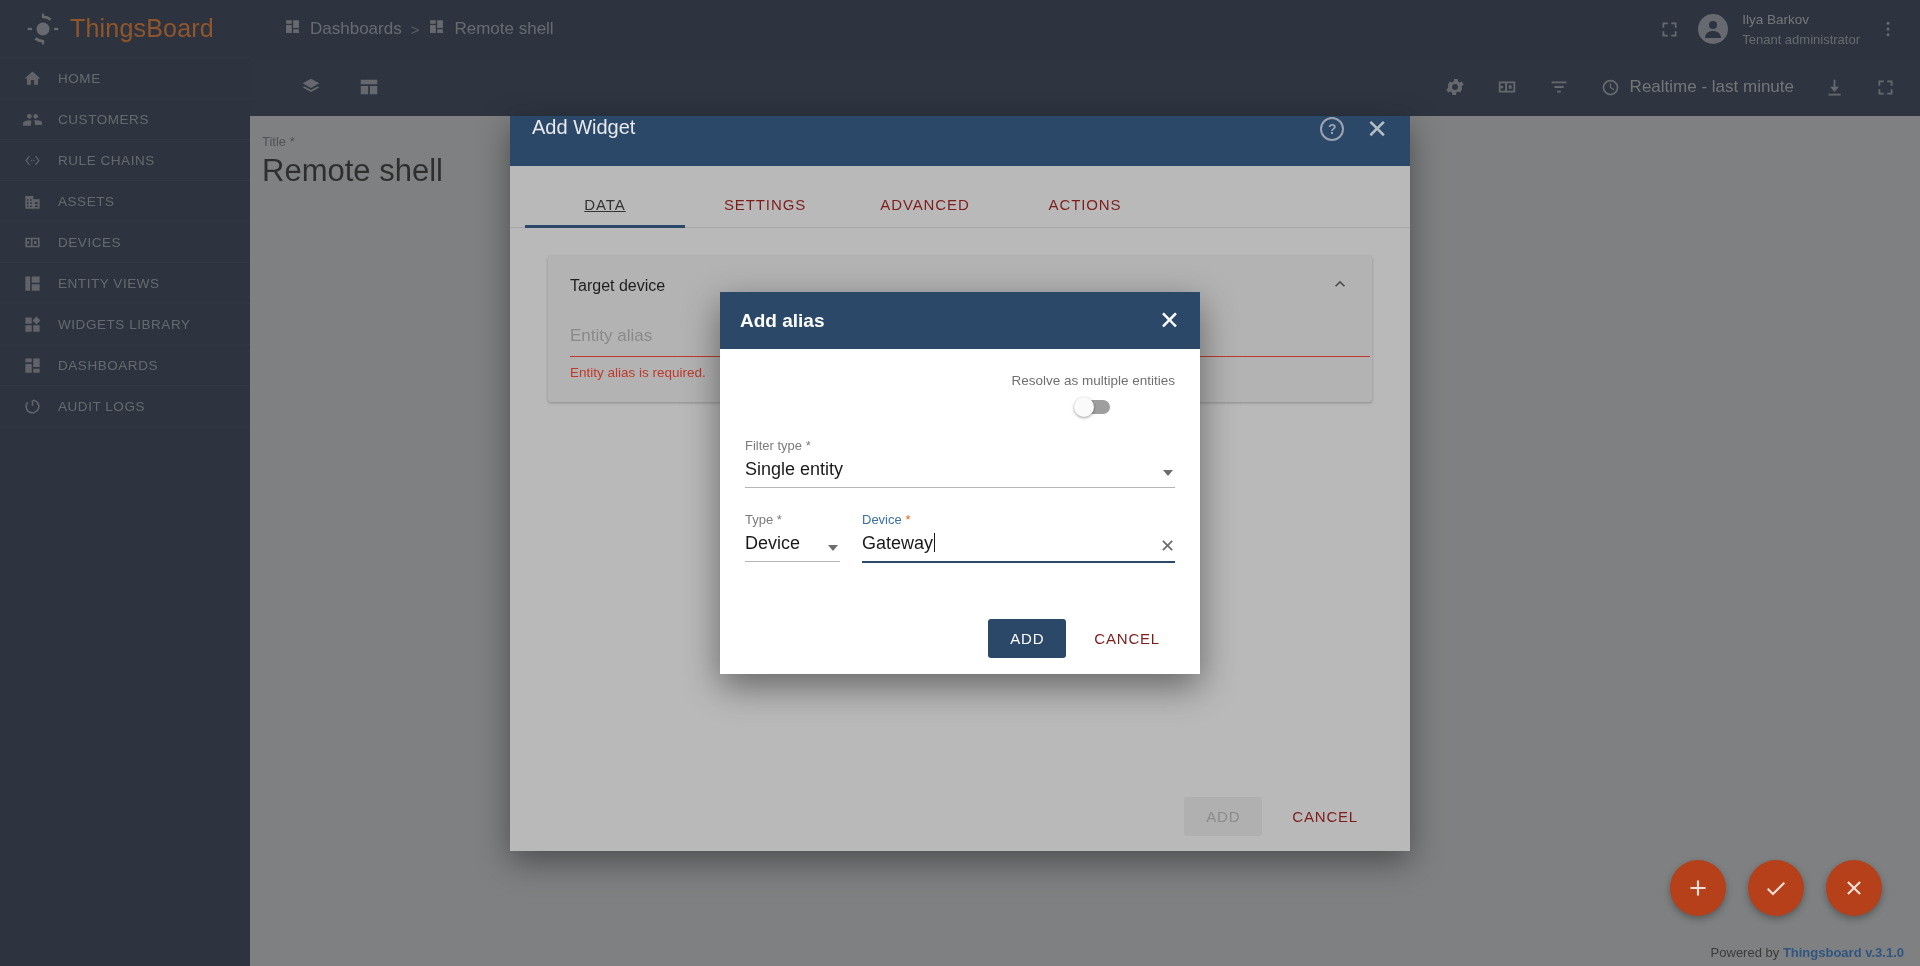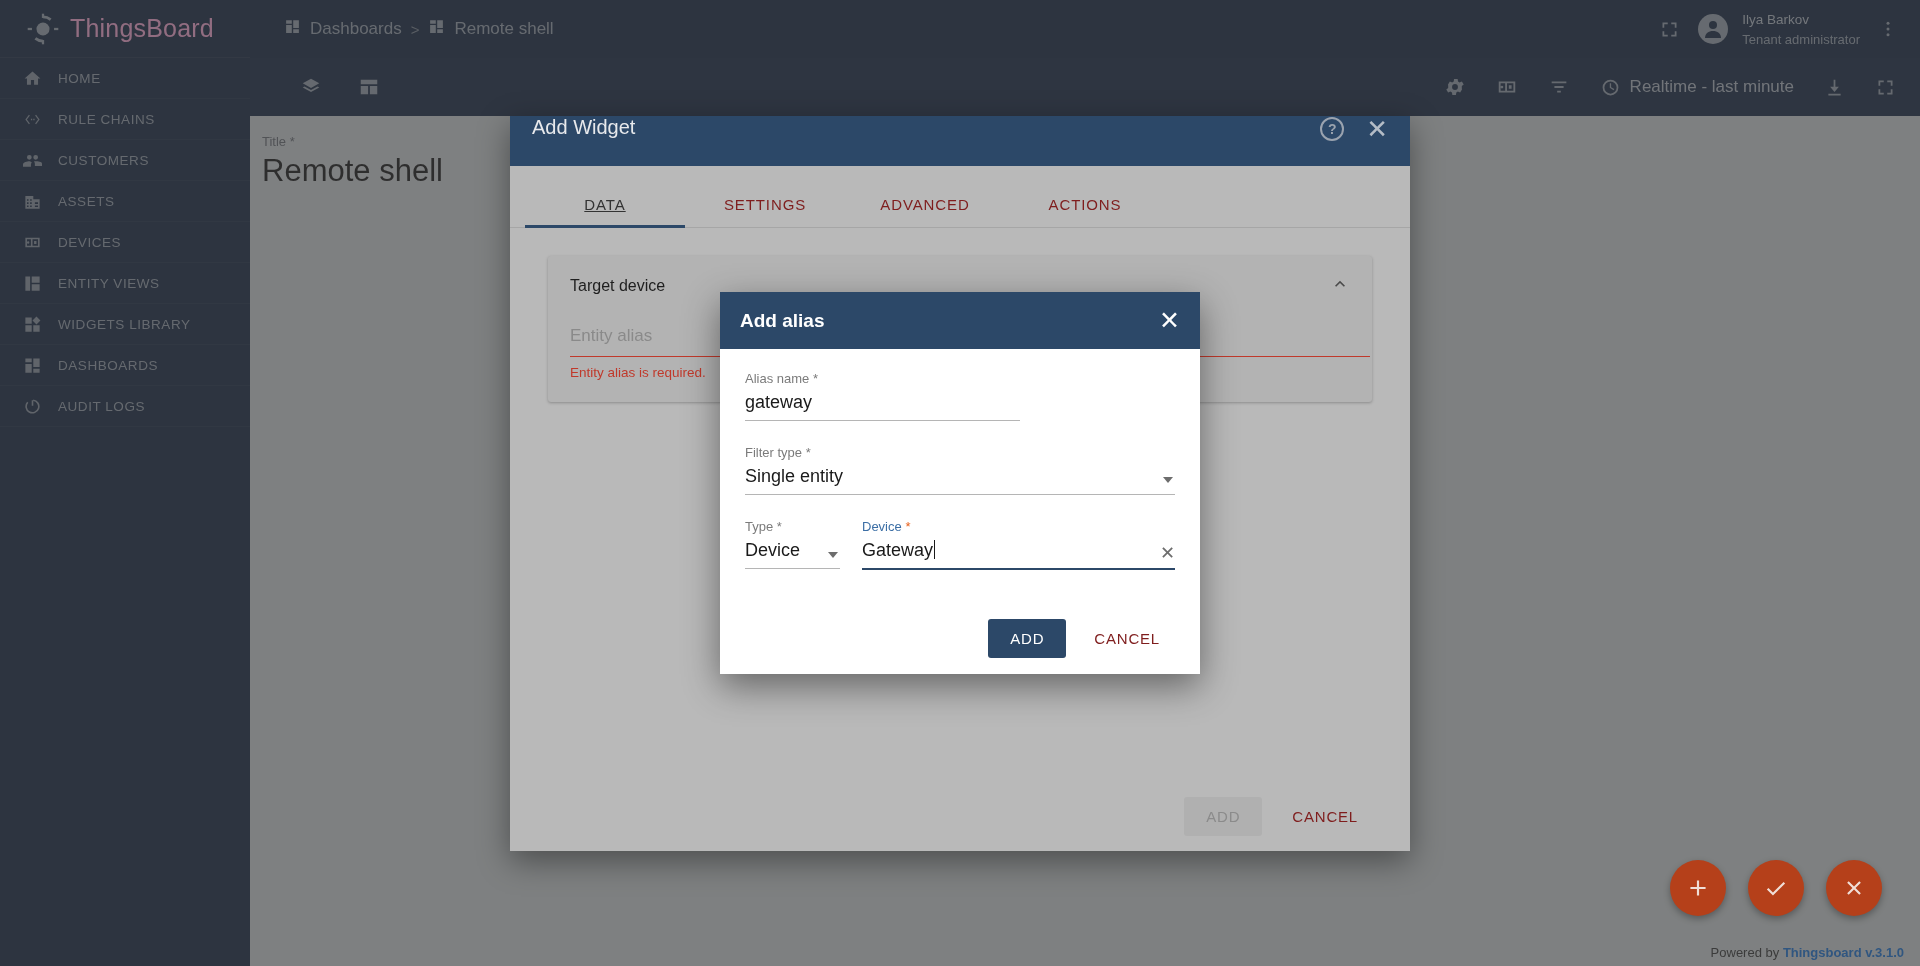"ThingsBoard" .brand-name { color: #f9a8d4 -> #f97316 }
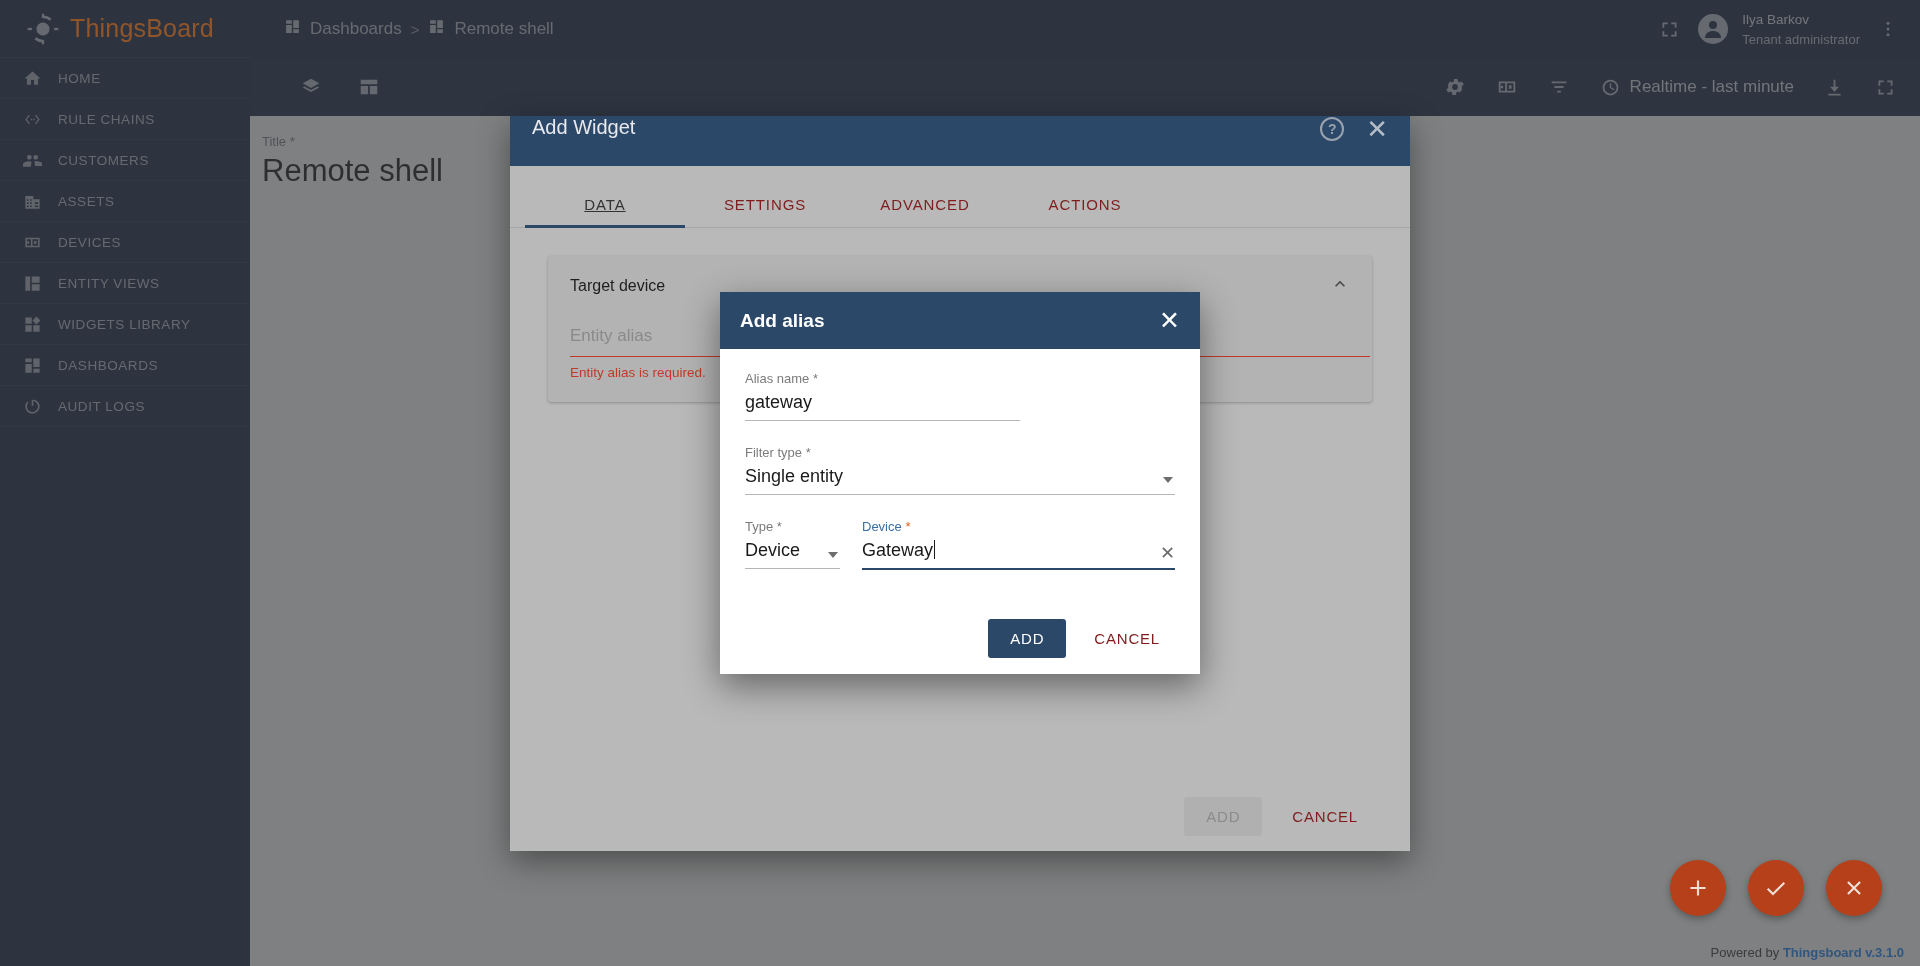"RULE CHAINS" div.nav-item { order: before "CUSTOMERS" -> after "CUSTOMERS" }
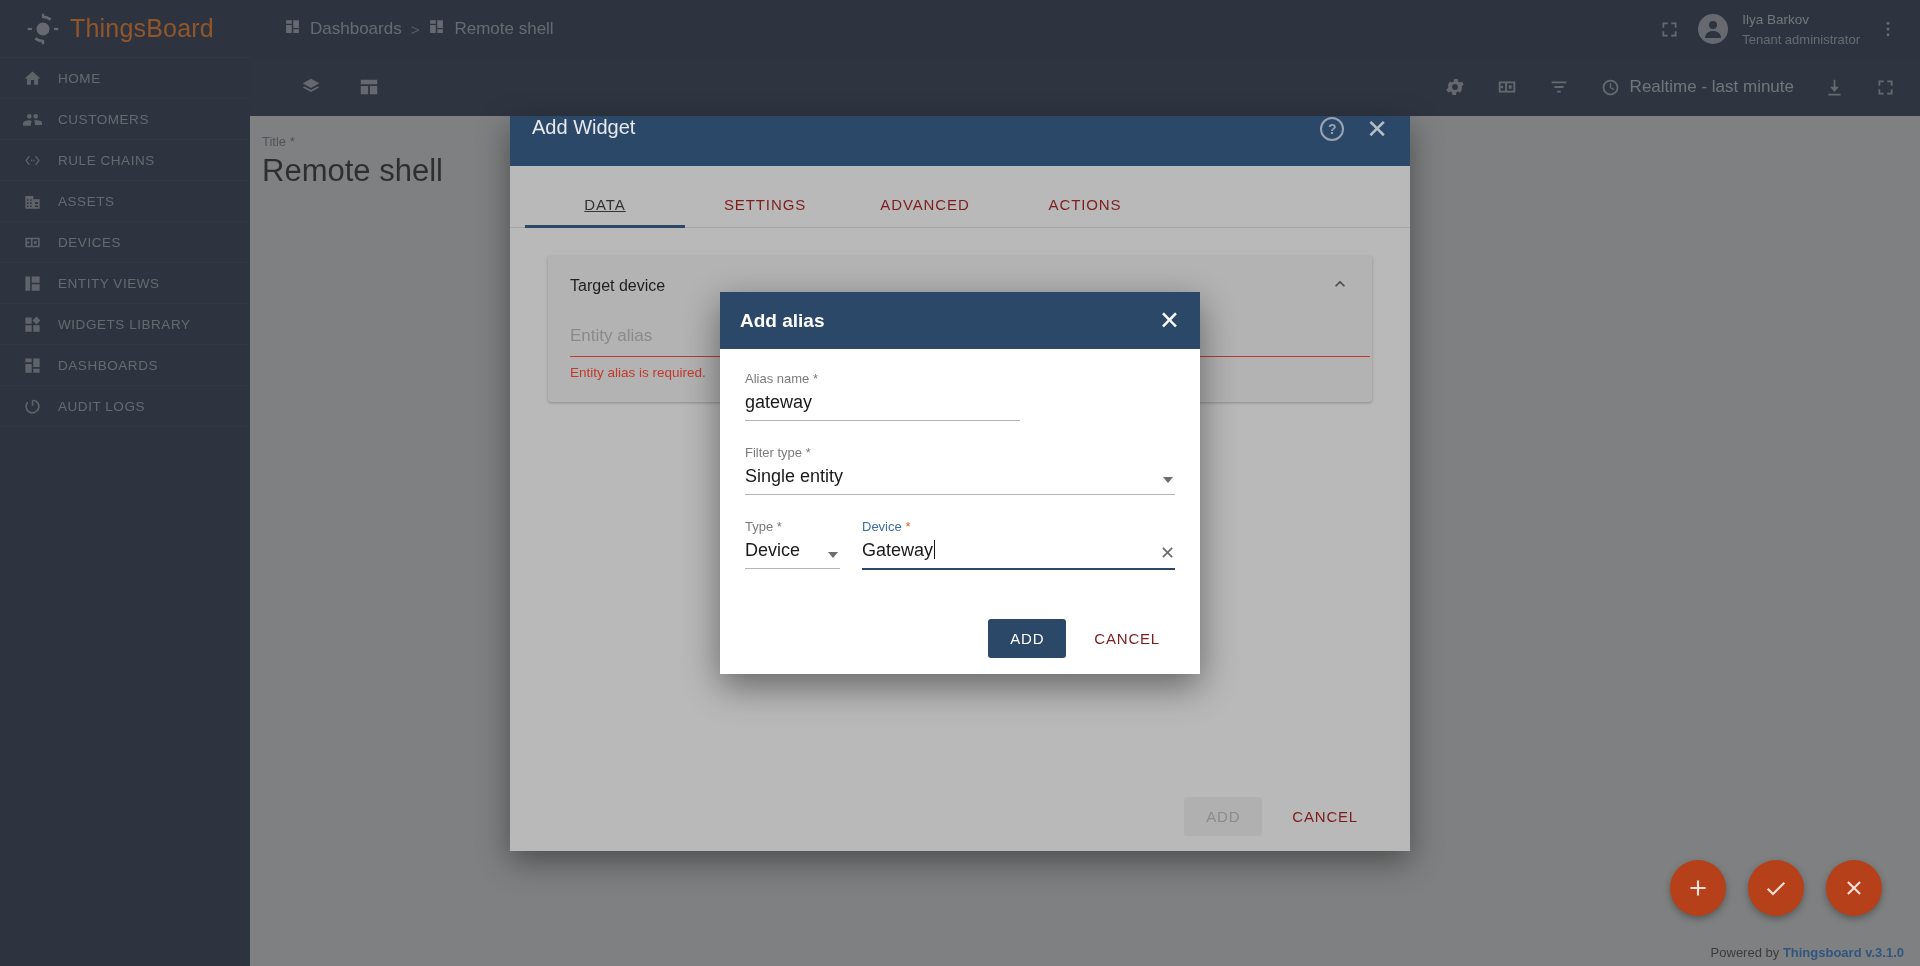"Alias name *" div.field { html: <div> <span>Alias name *</span> <input> <div></div> </div> -> none }
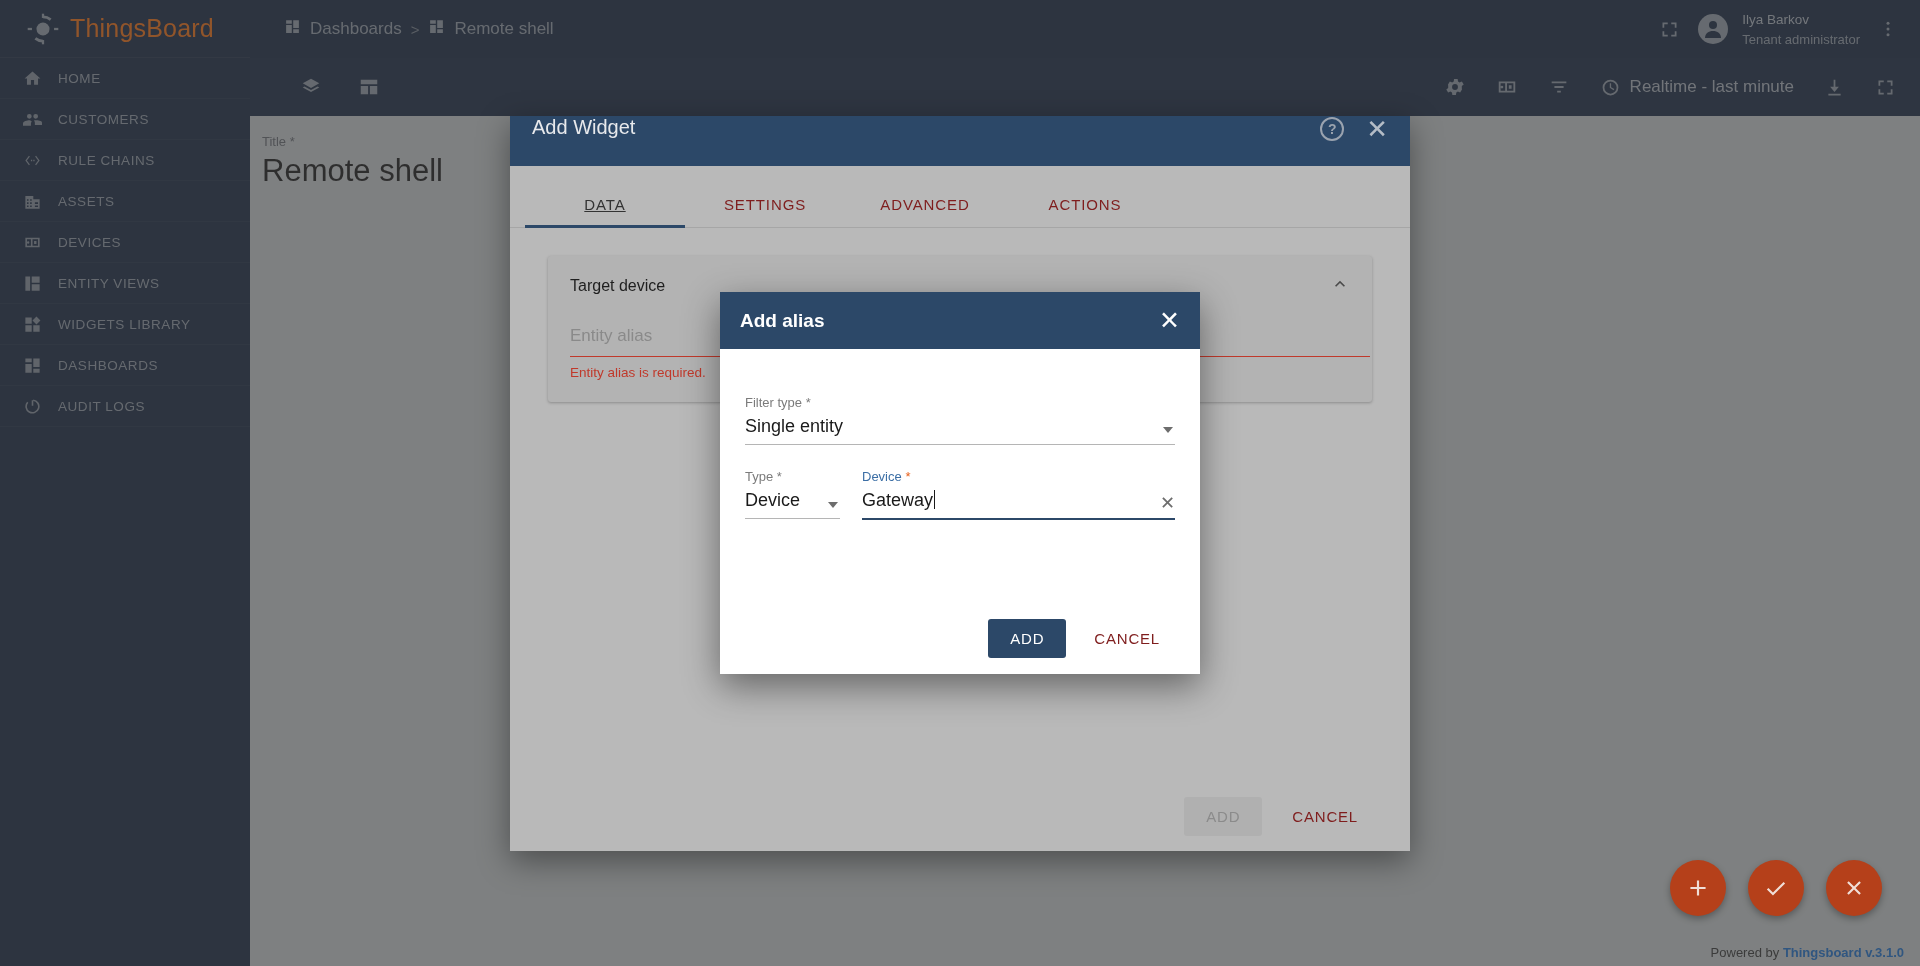"Resolve as multiple entities" div.toggle-wrap { html: none -> <div> <span>Resolve as multiple entities</span> <div> <span></span> </div> </div> }
